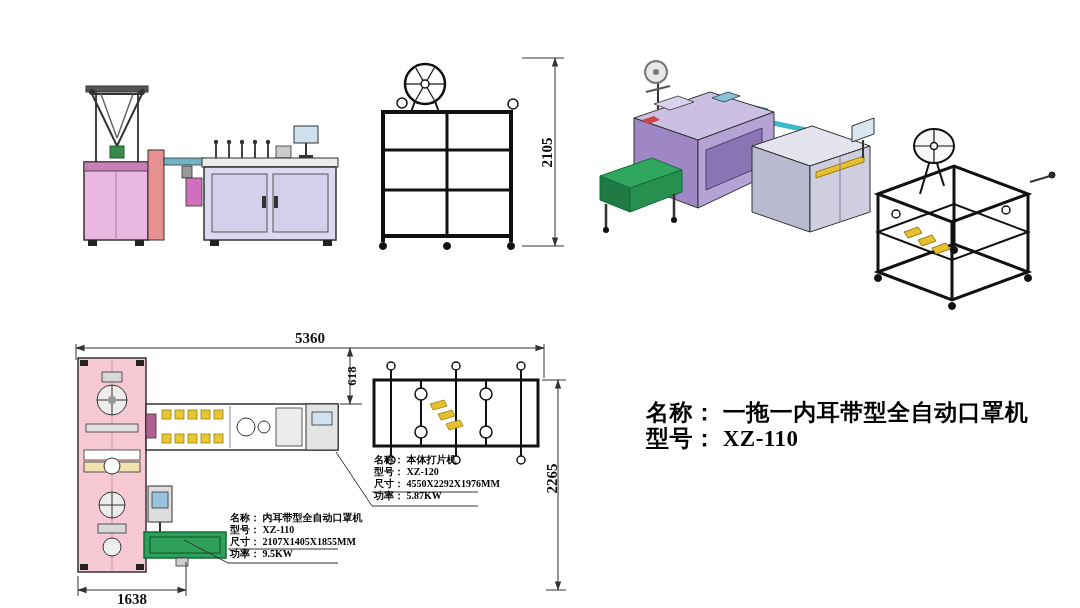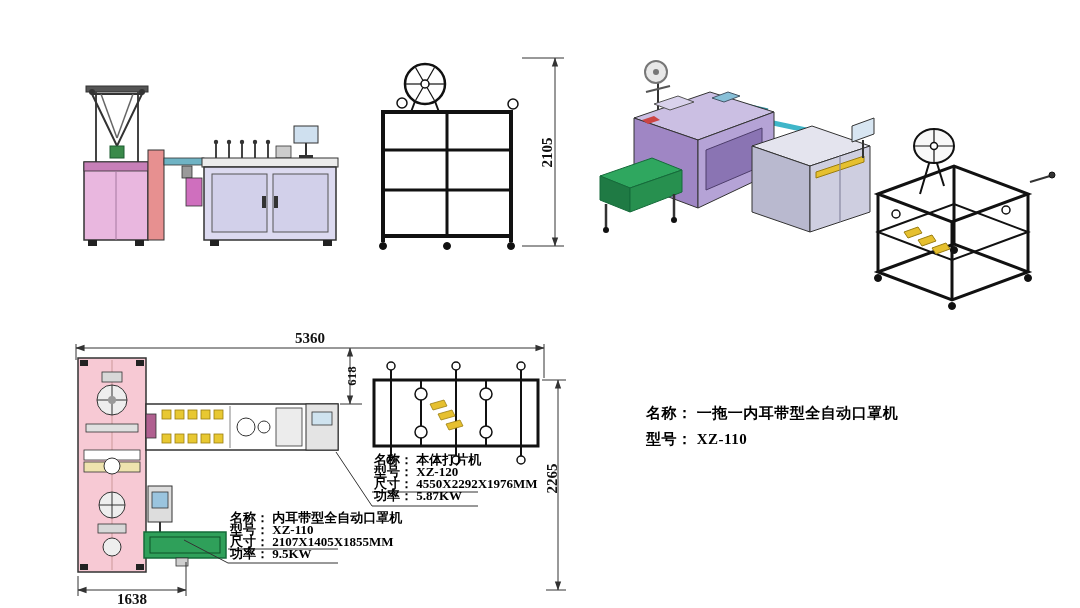"名称： 一拖一内耳带型全自动口罩机" .spec { font-size: 15px -> 23px }
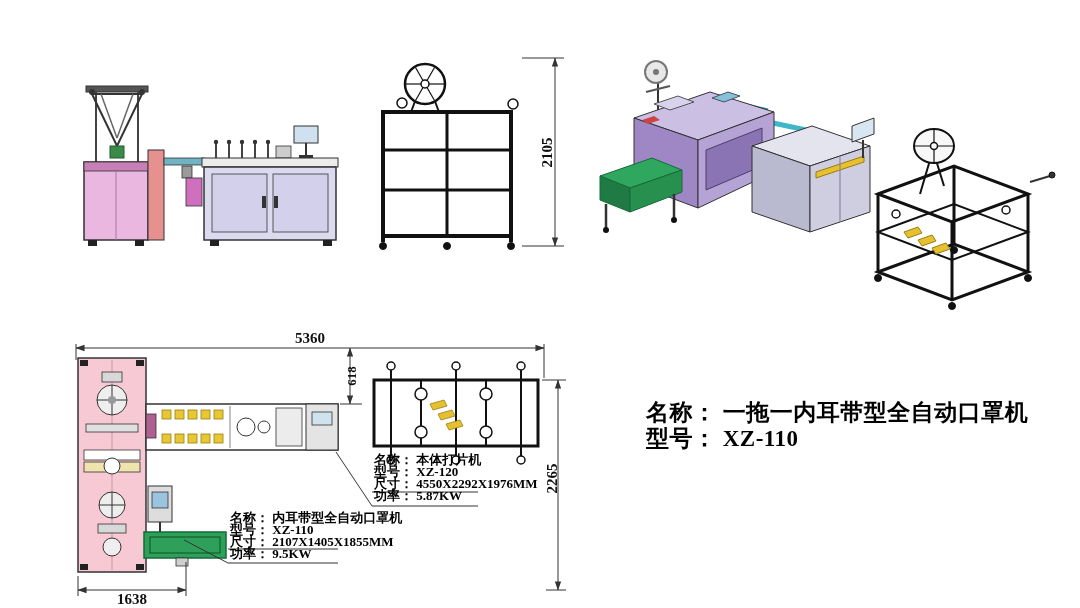"名称： 本体打片机" .note { font-size: 13px -> 10px }
